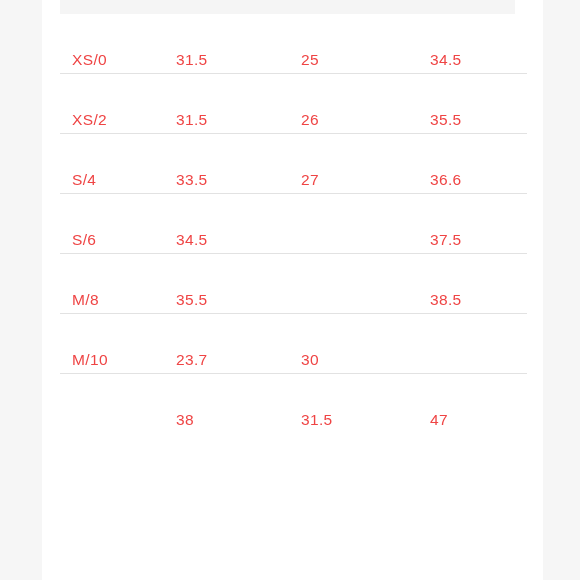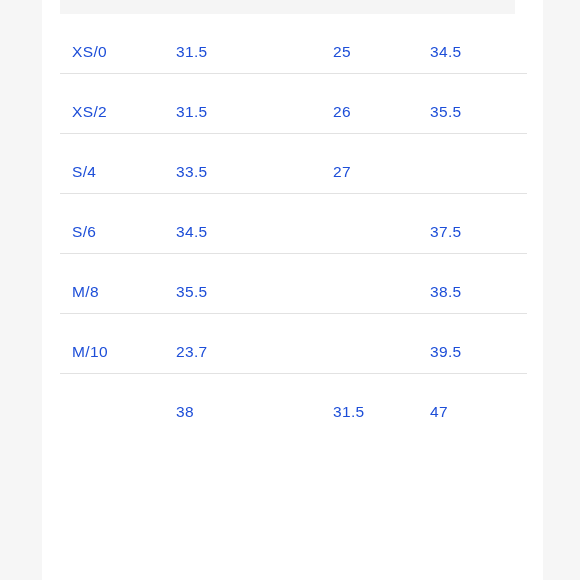"XS/0" .cell { color: #1d4ed8 -> #ef4444; top: 8px -> 16px }
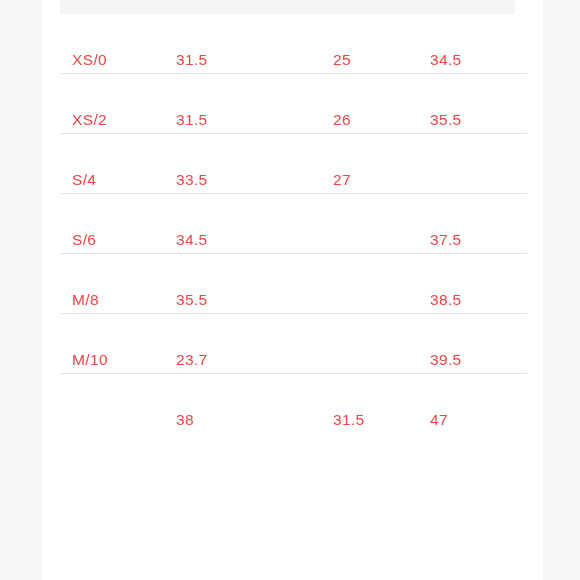"25" .cell.c2 { margin-left: 32px -> none }
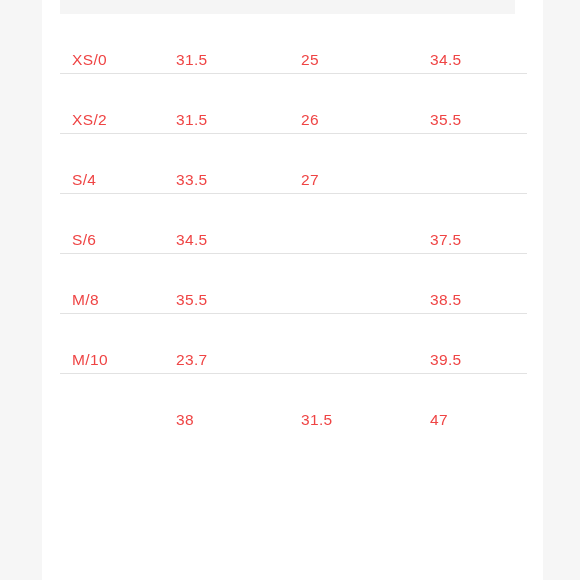"36.6" span.cell { html: none -> <span>36.6</span> }
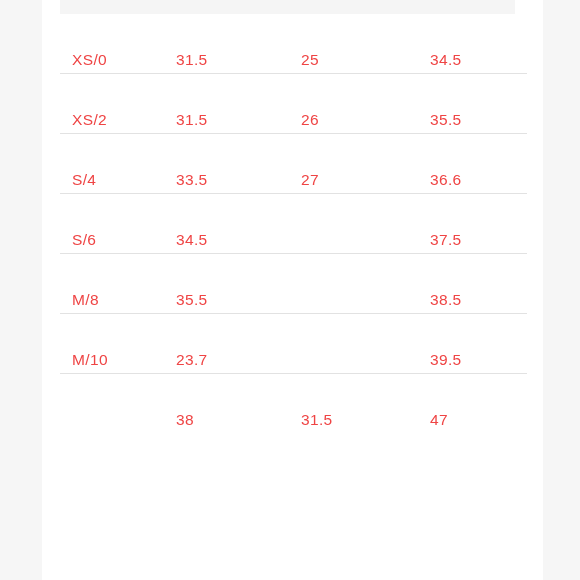"30" span.cell { html: none -> <span>30</span> }
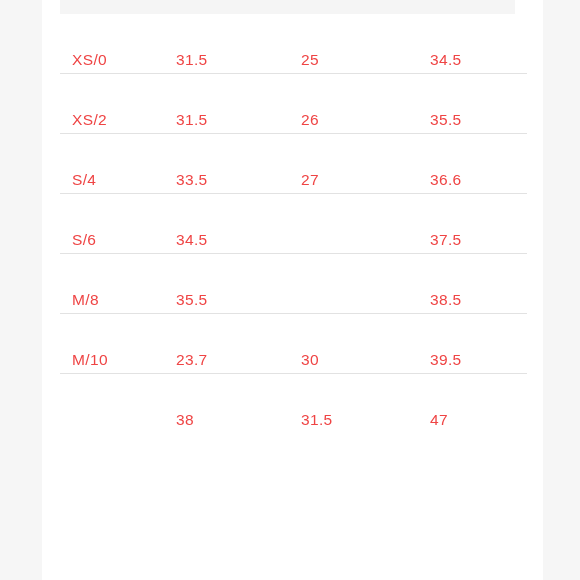"39.5" span.cell { html: <span>39.5</span> -> none }
